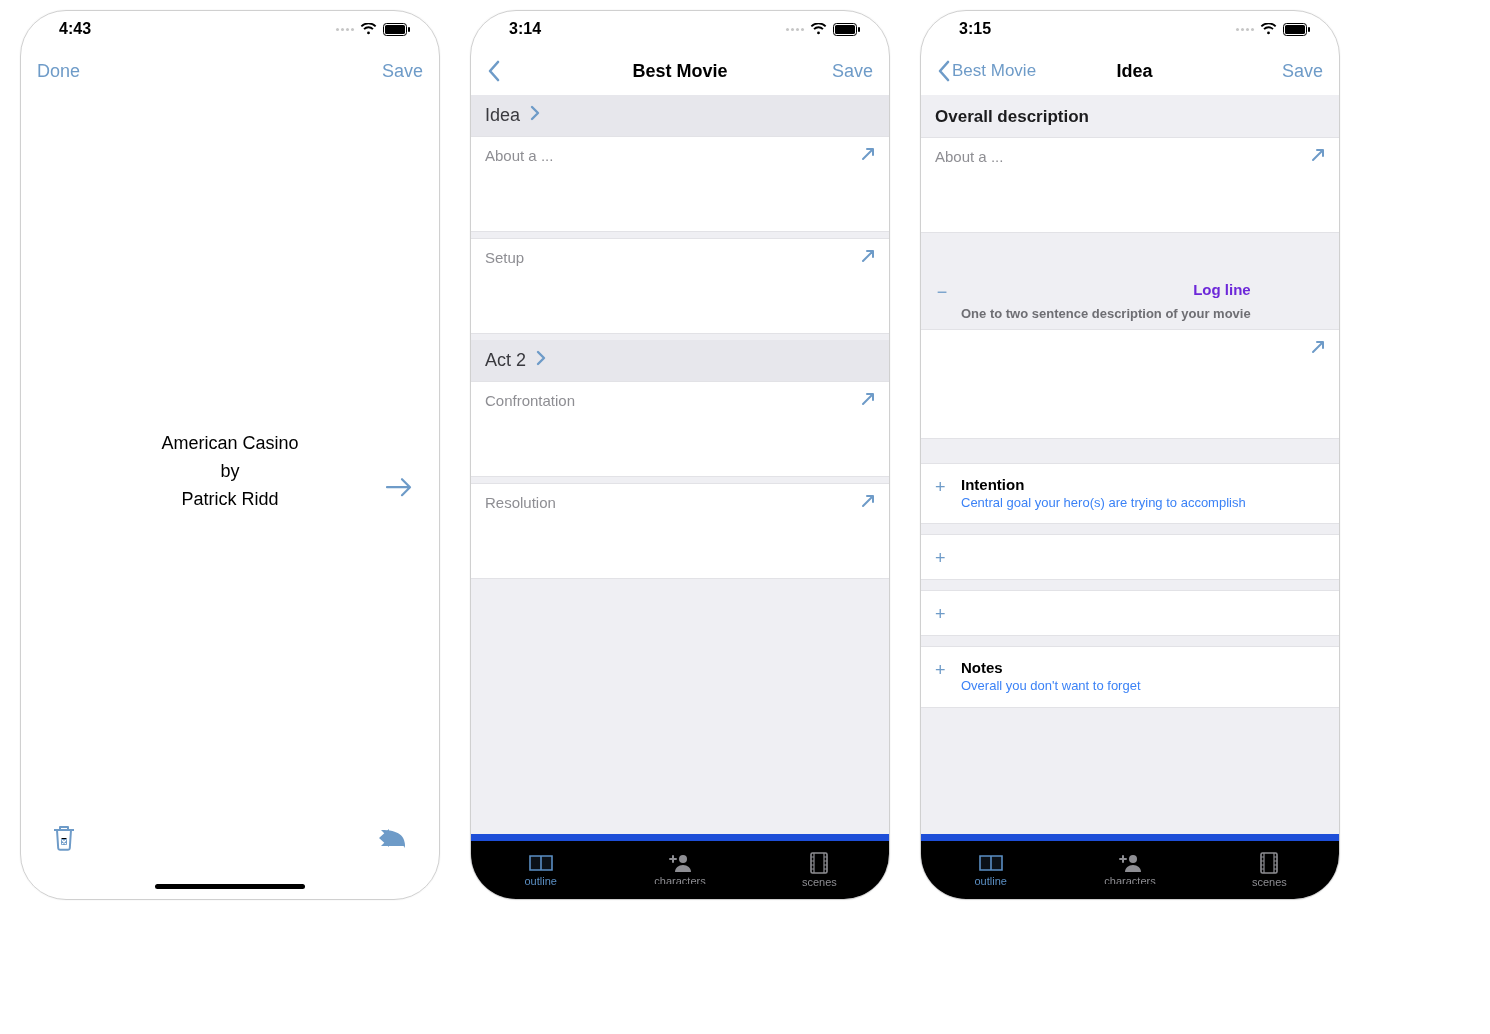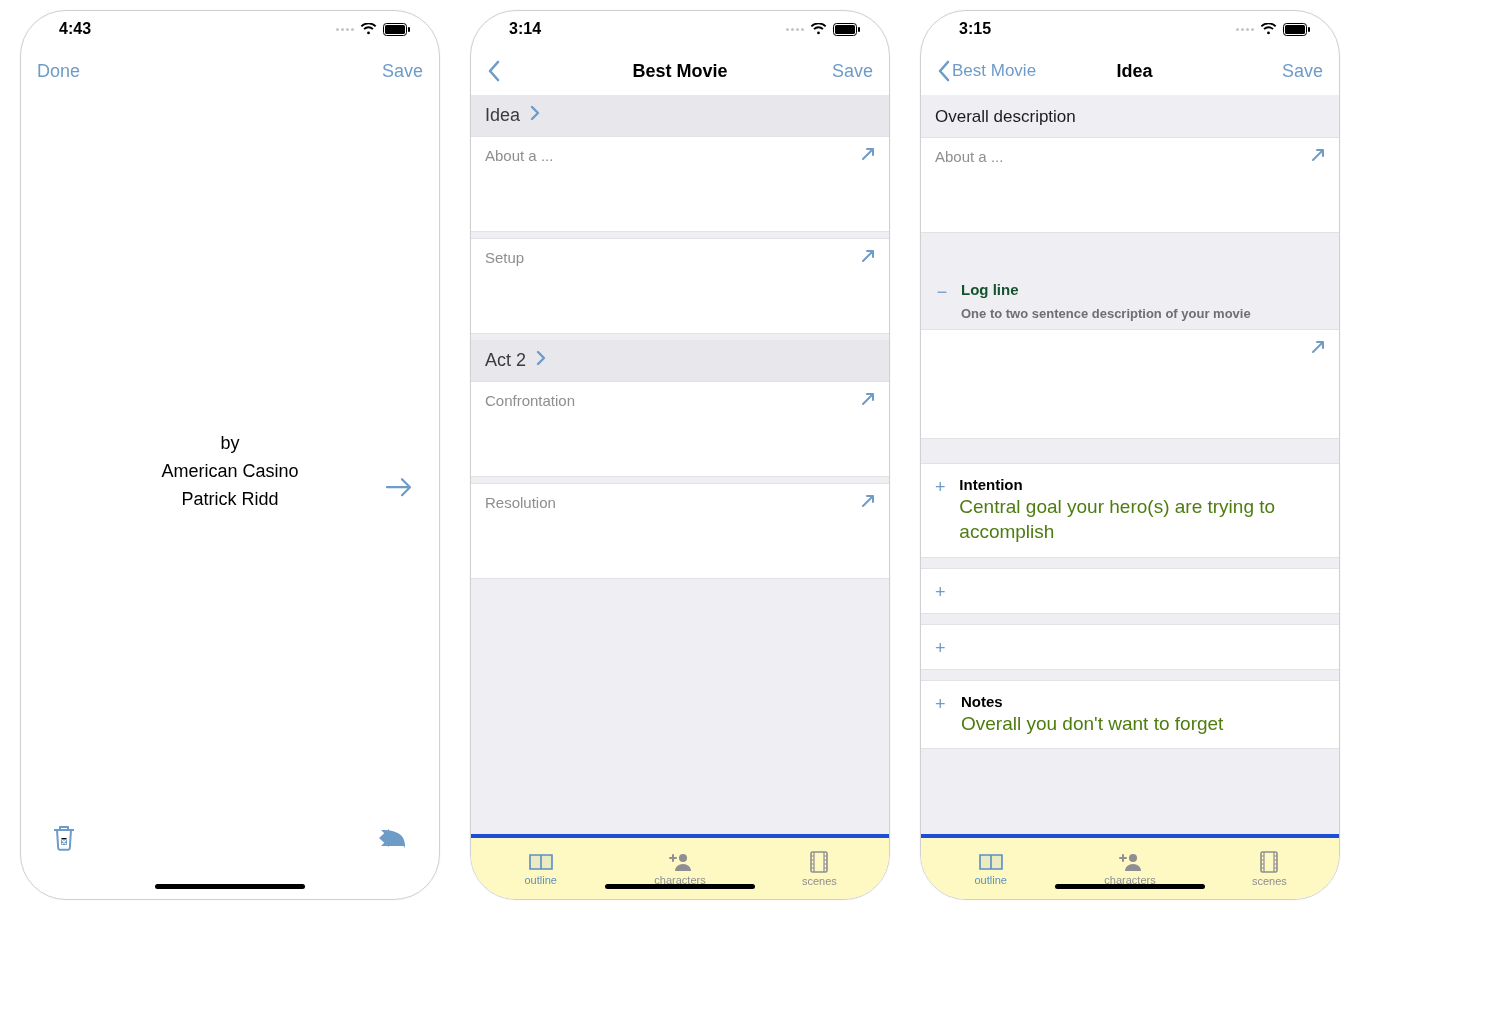"Overall description" .s3-sectiontitle { font-weight: 400 -> 700 }
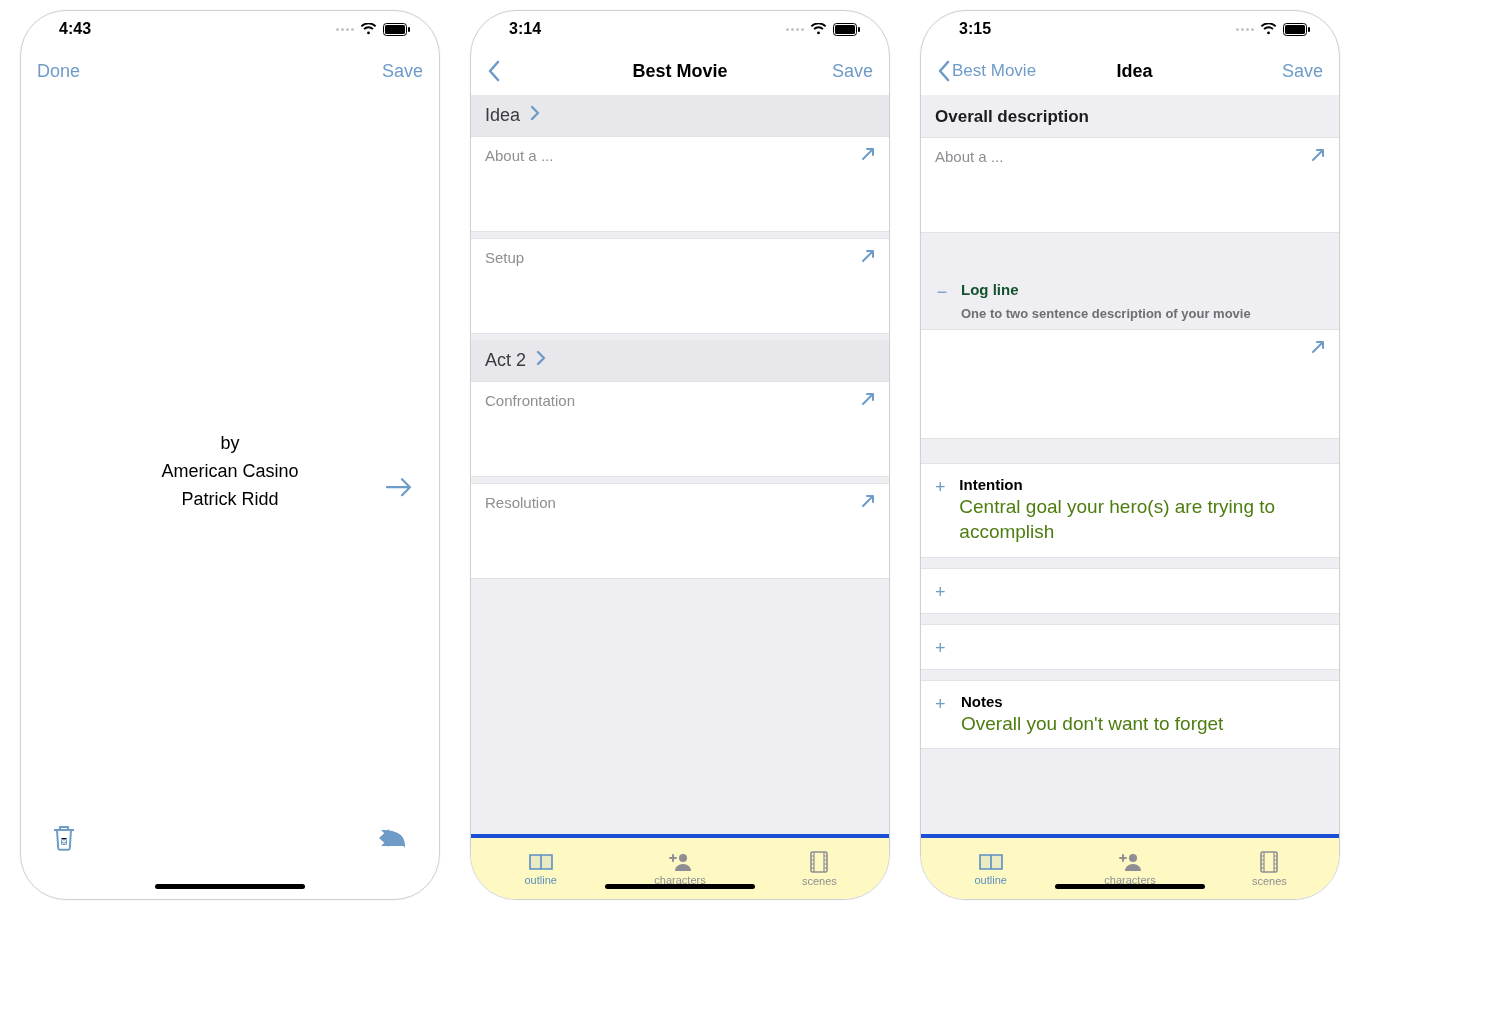"Log line" .subsection .text .t { color: #14532d -> #6d28d9; text-align: none -> right }
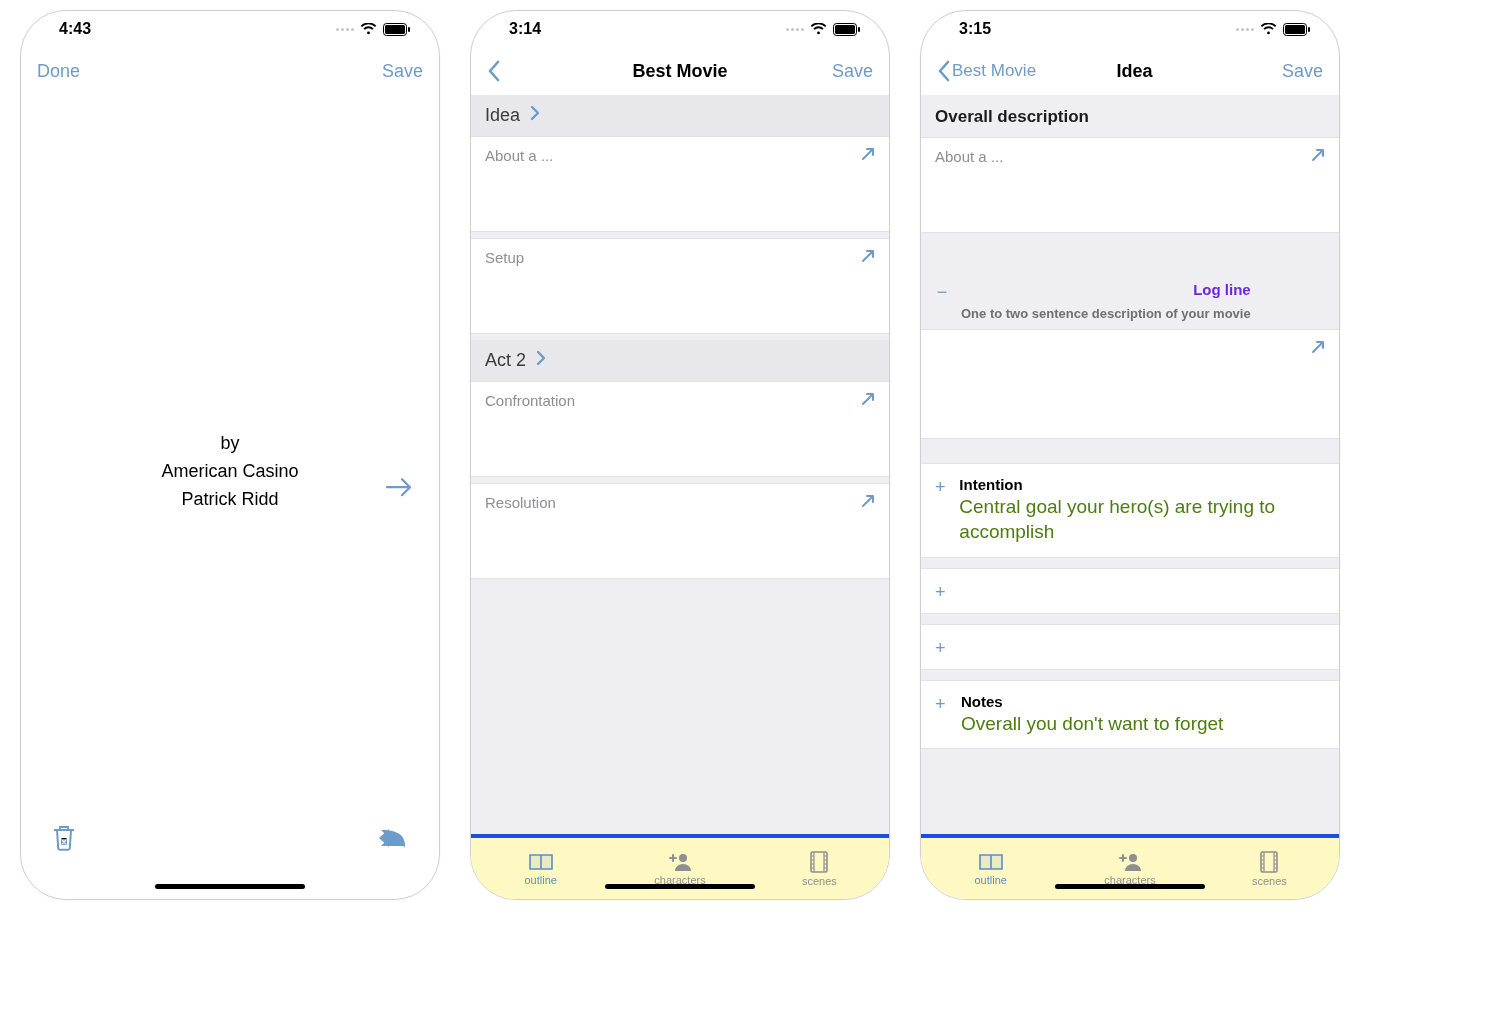"by" div { order: before "American Casino" -> after "American Casino" }
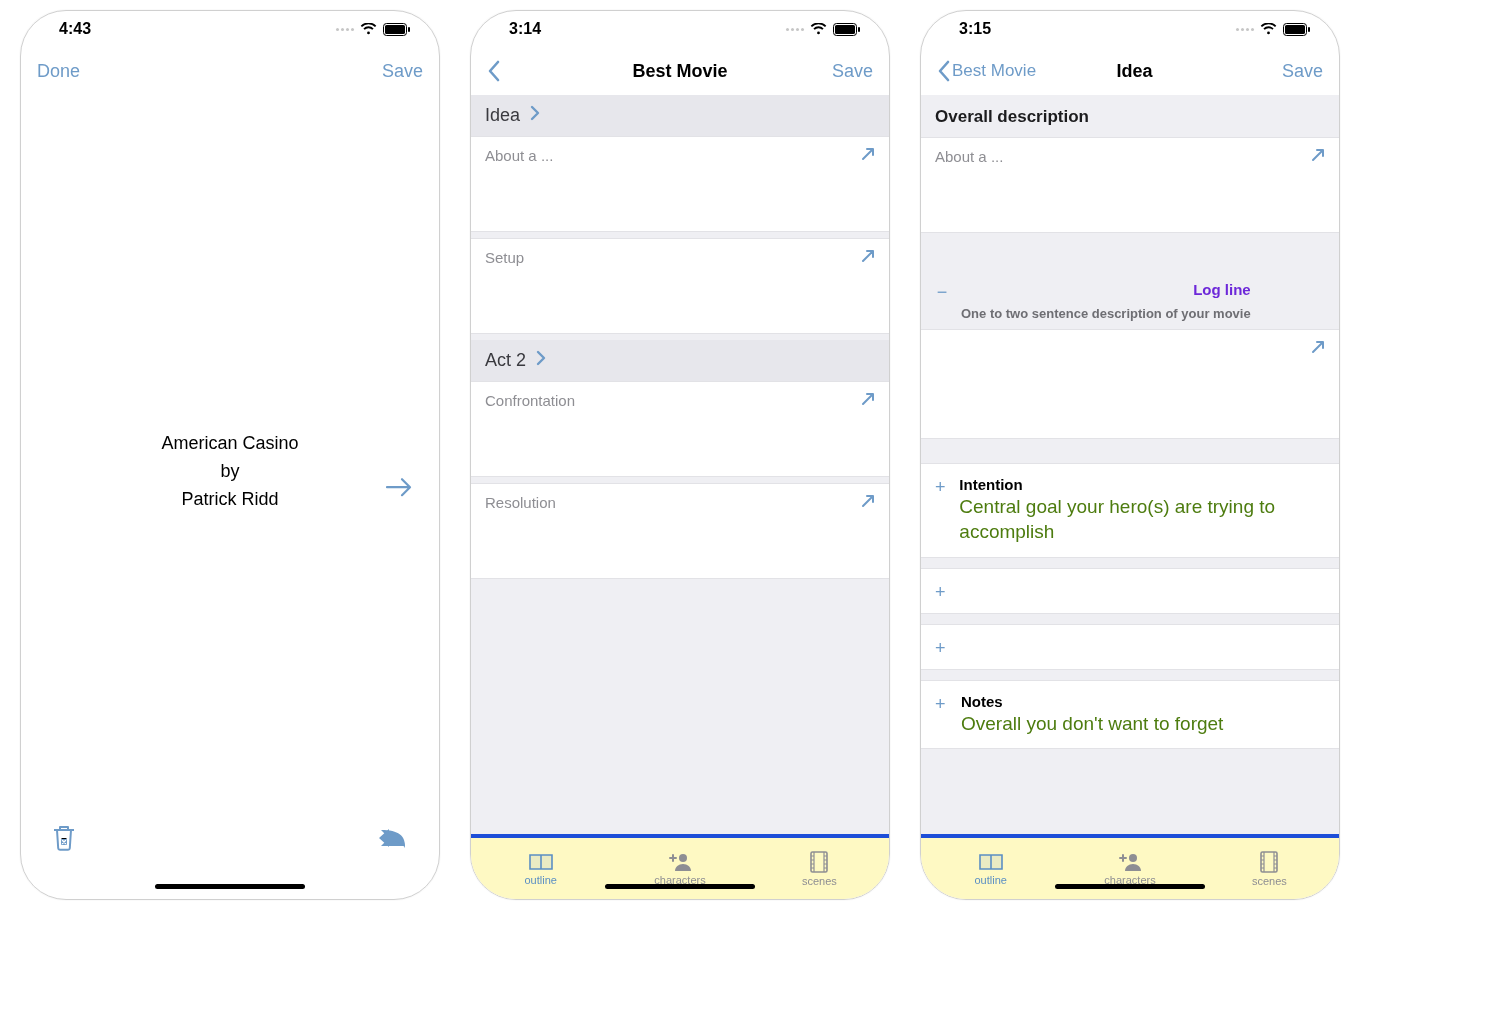"Central goal your hero(s) are" .row-item .text .d { color: #4d7c0f -> #3b82f6; font-size: 19px -> 13px }
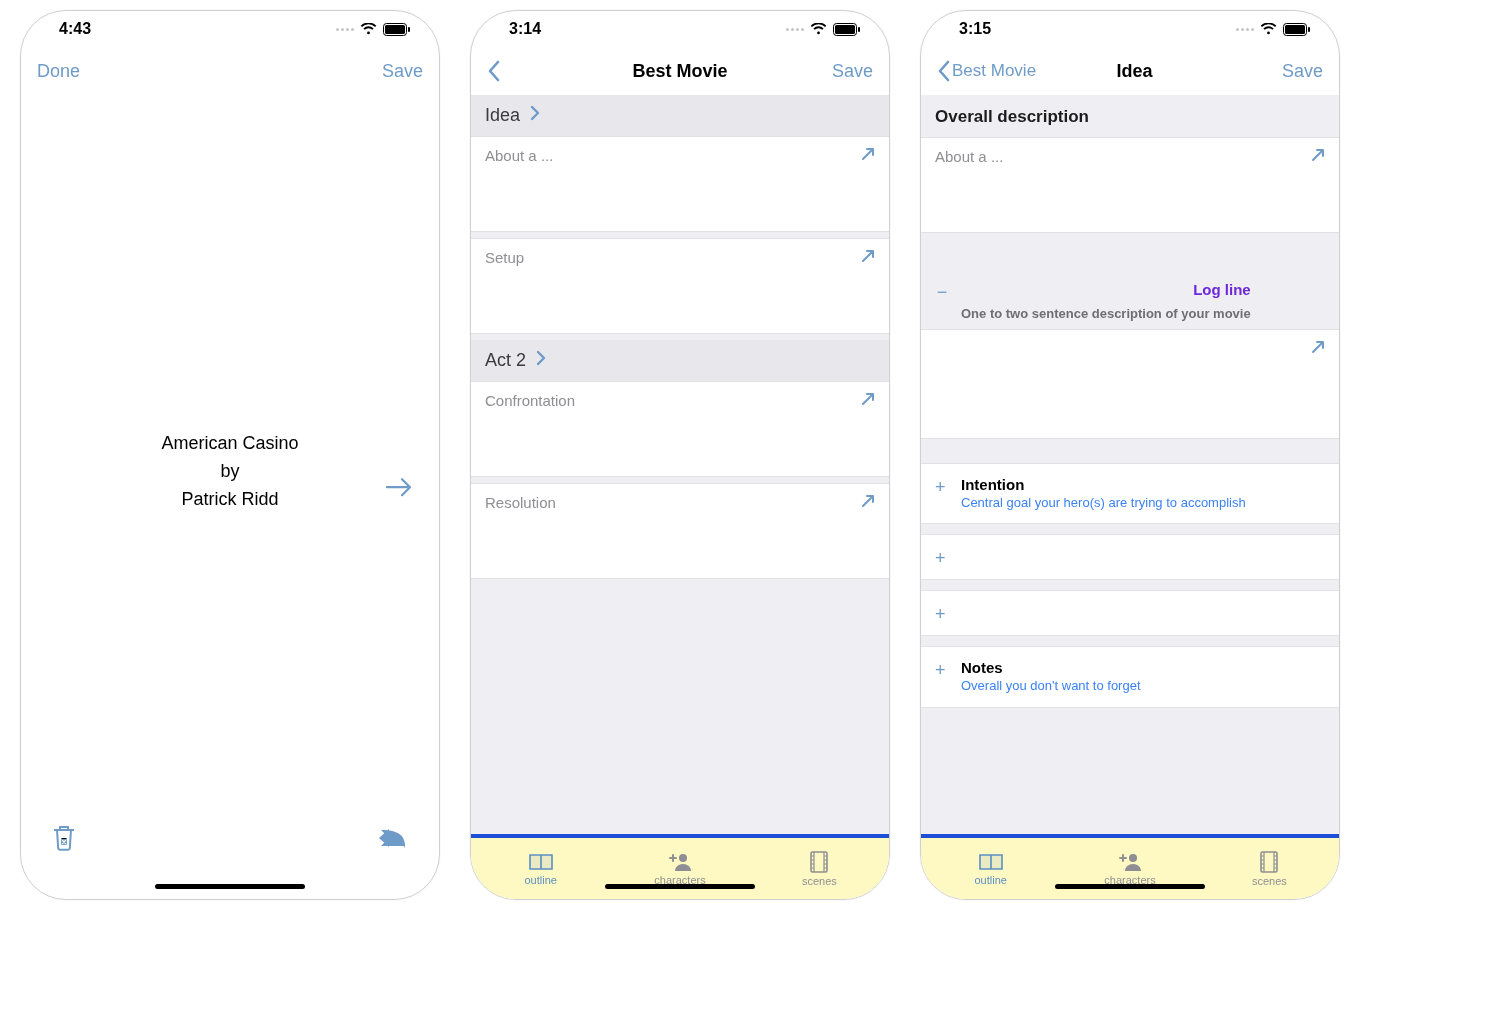"outline" .tabbar { background: #fef9c3 -> #000000; border-top: 4px solid #1d4ed8 -> 7px solid #1d4ed8 }
